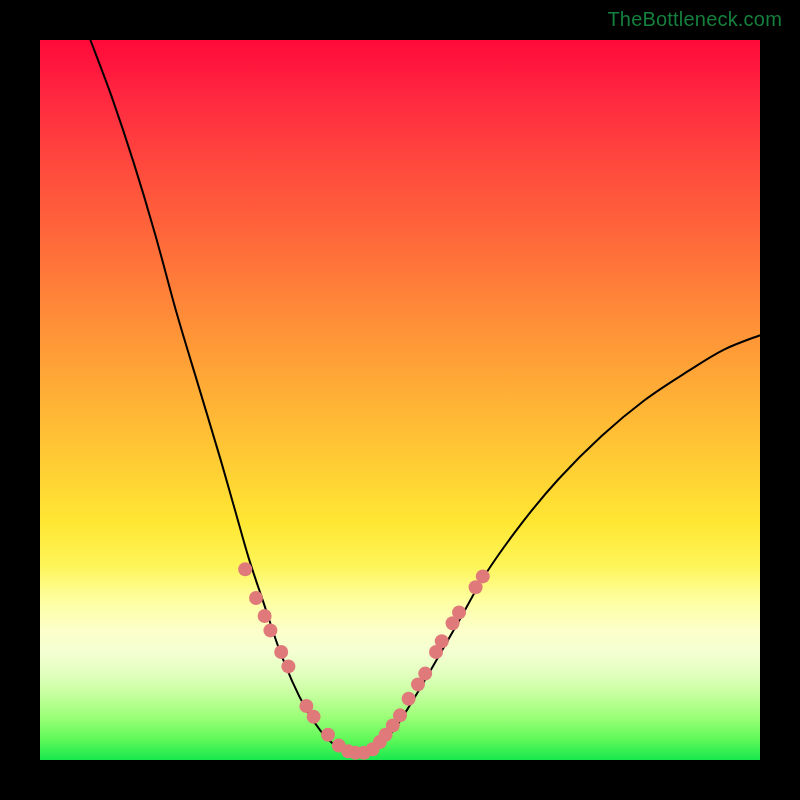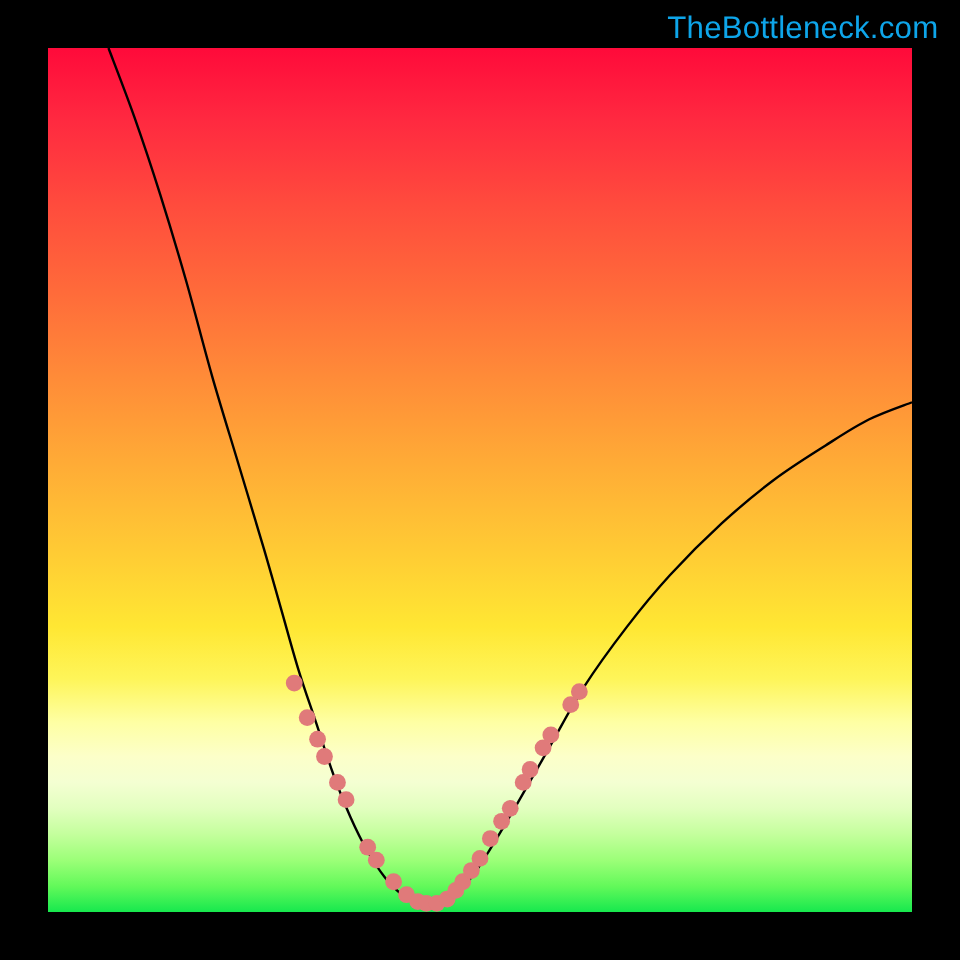"TheBottleneck.com" .watermark { color: #0ea5e9 -> #15803d; font-size: 26px -> 20px }
